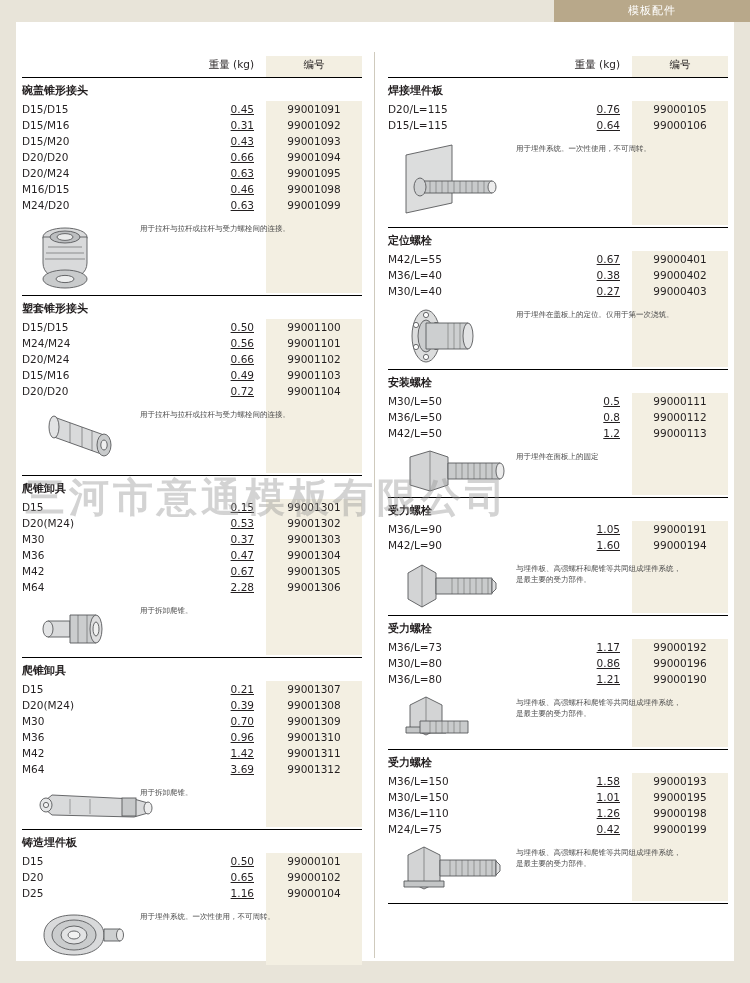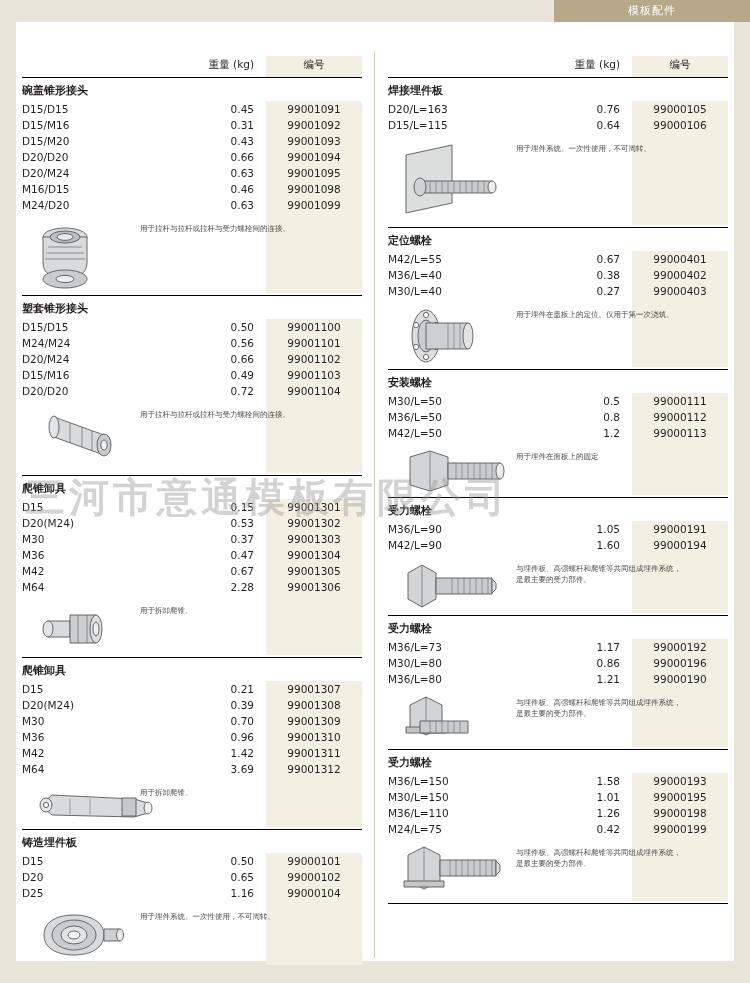"0.45" .row .weight { text-decoration: none -> underline }
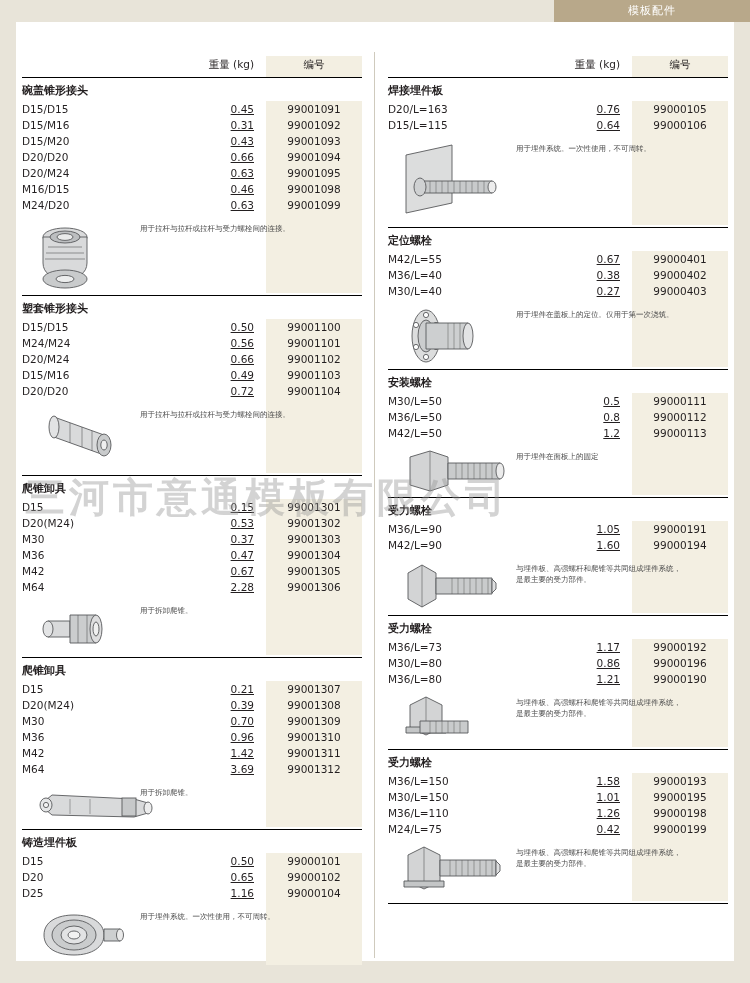"D20/L=163" span.name { text: 163 -> 115 }
